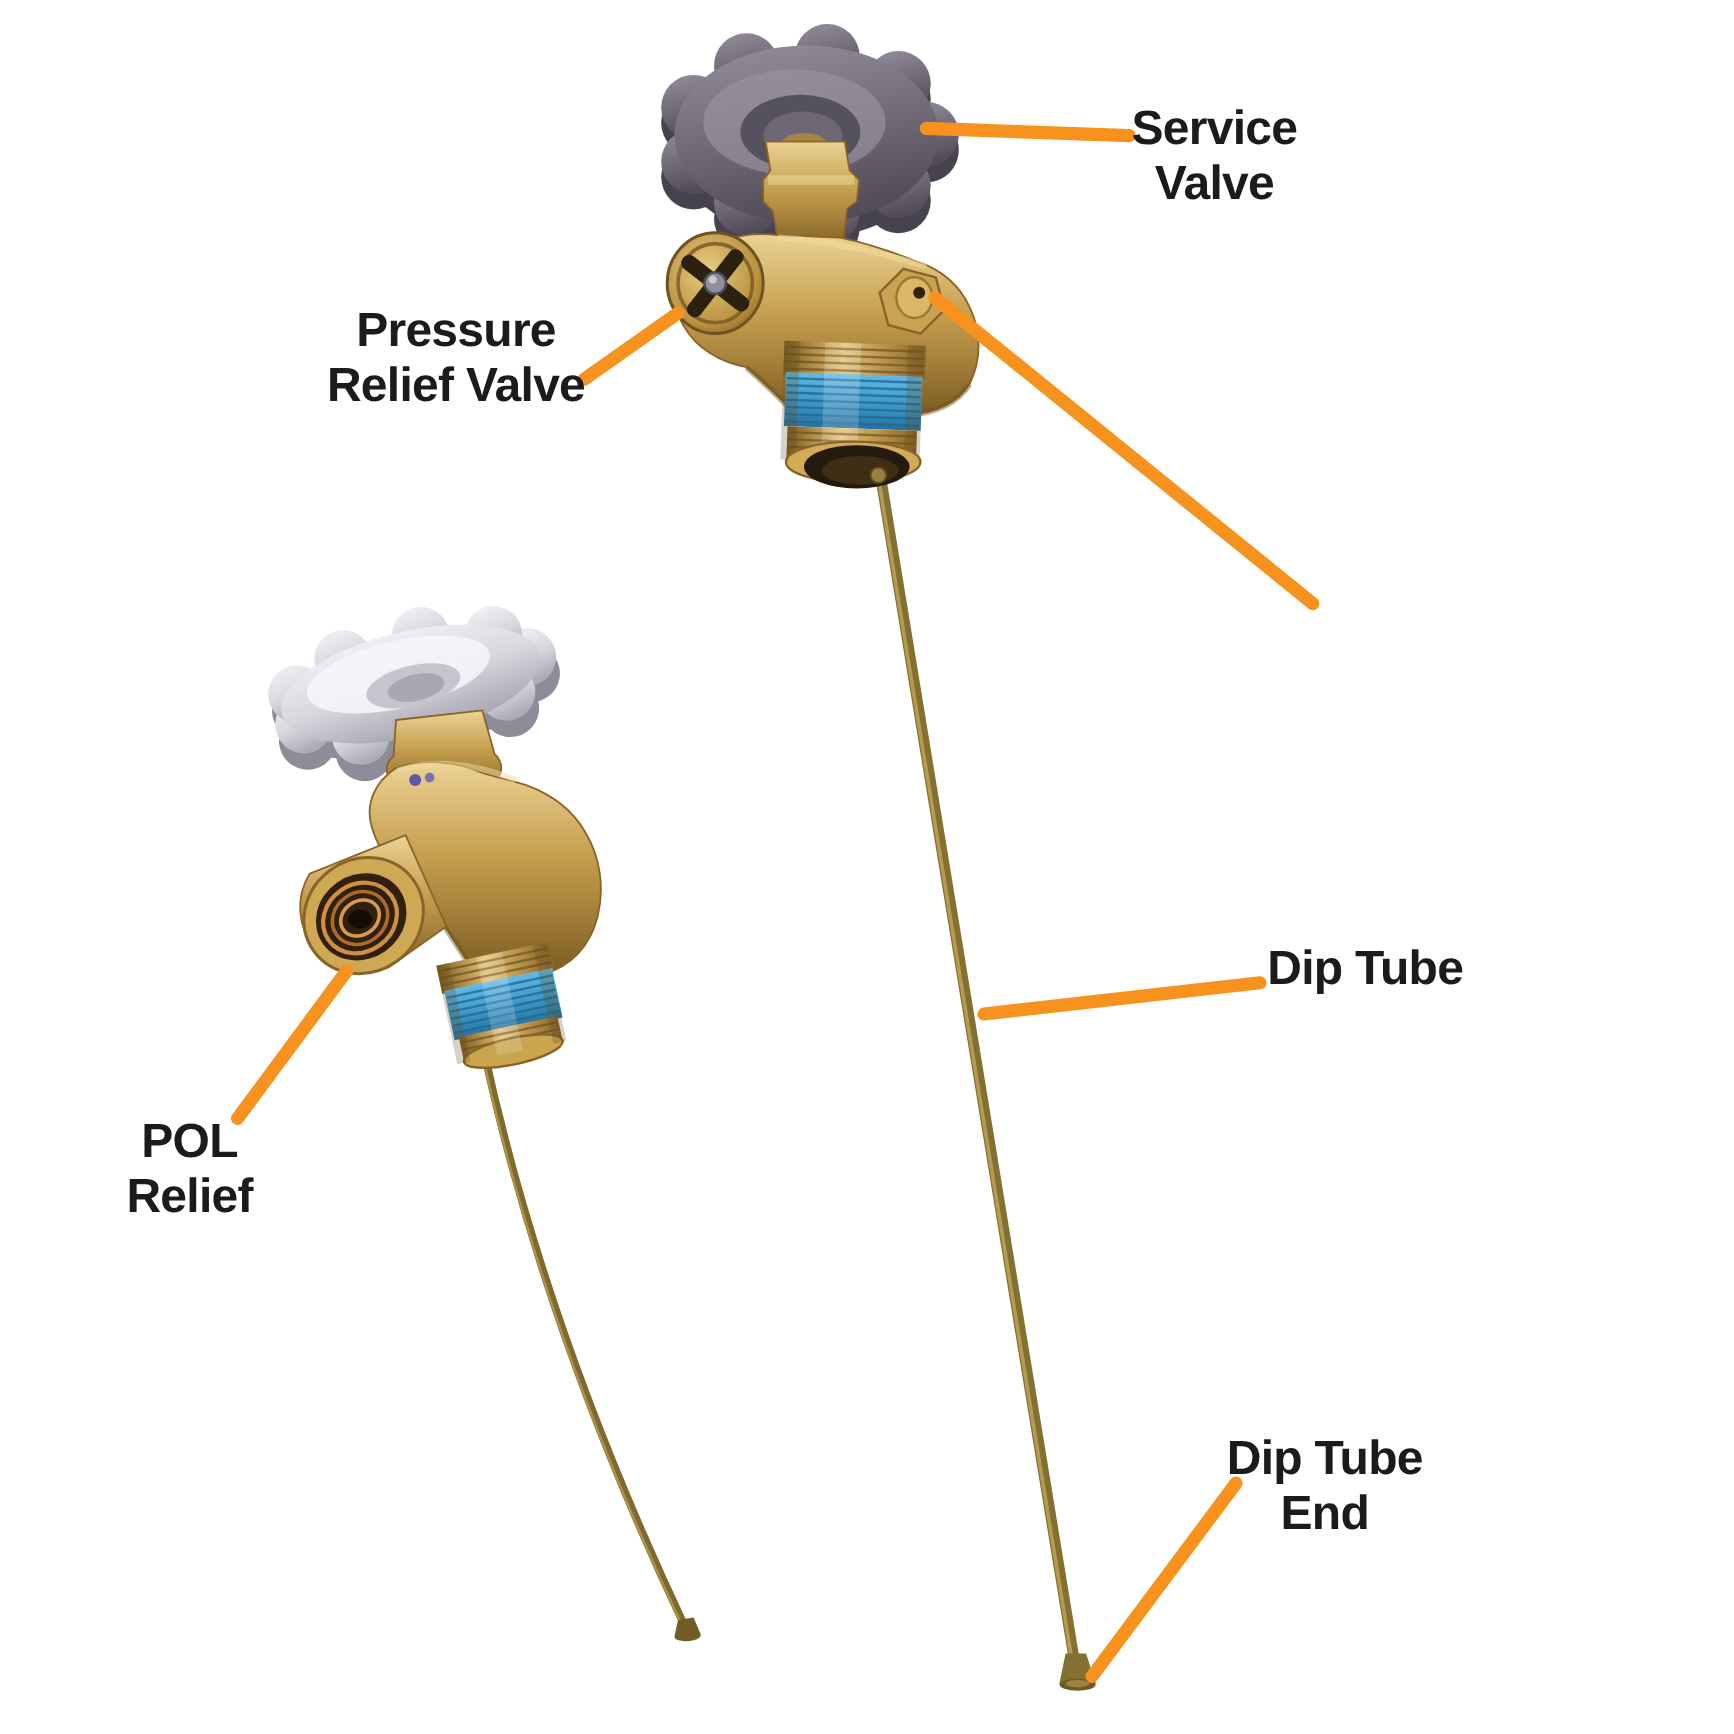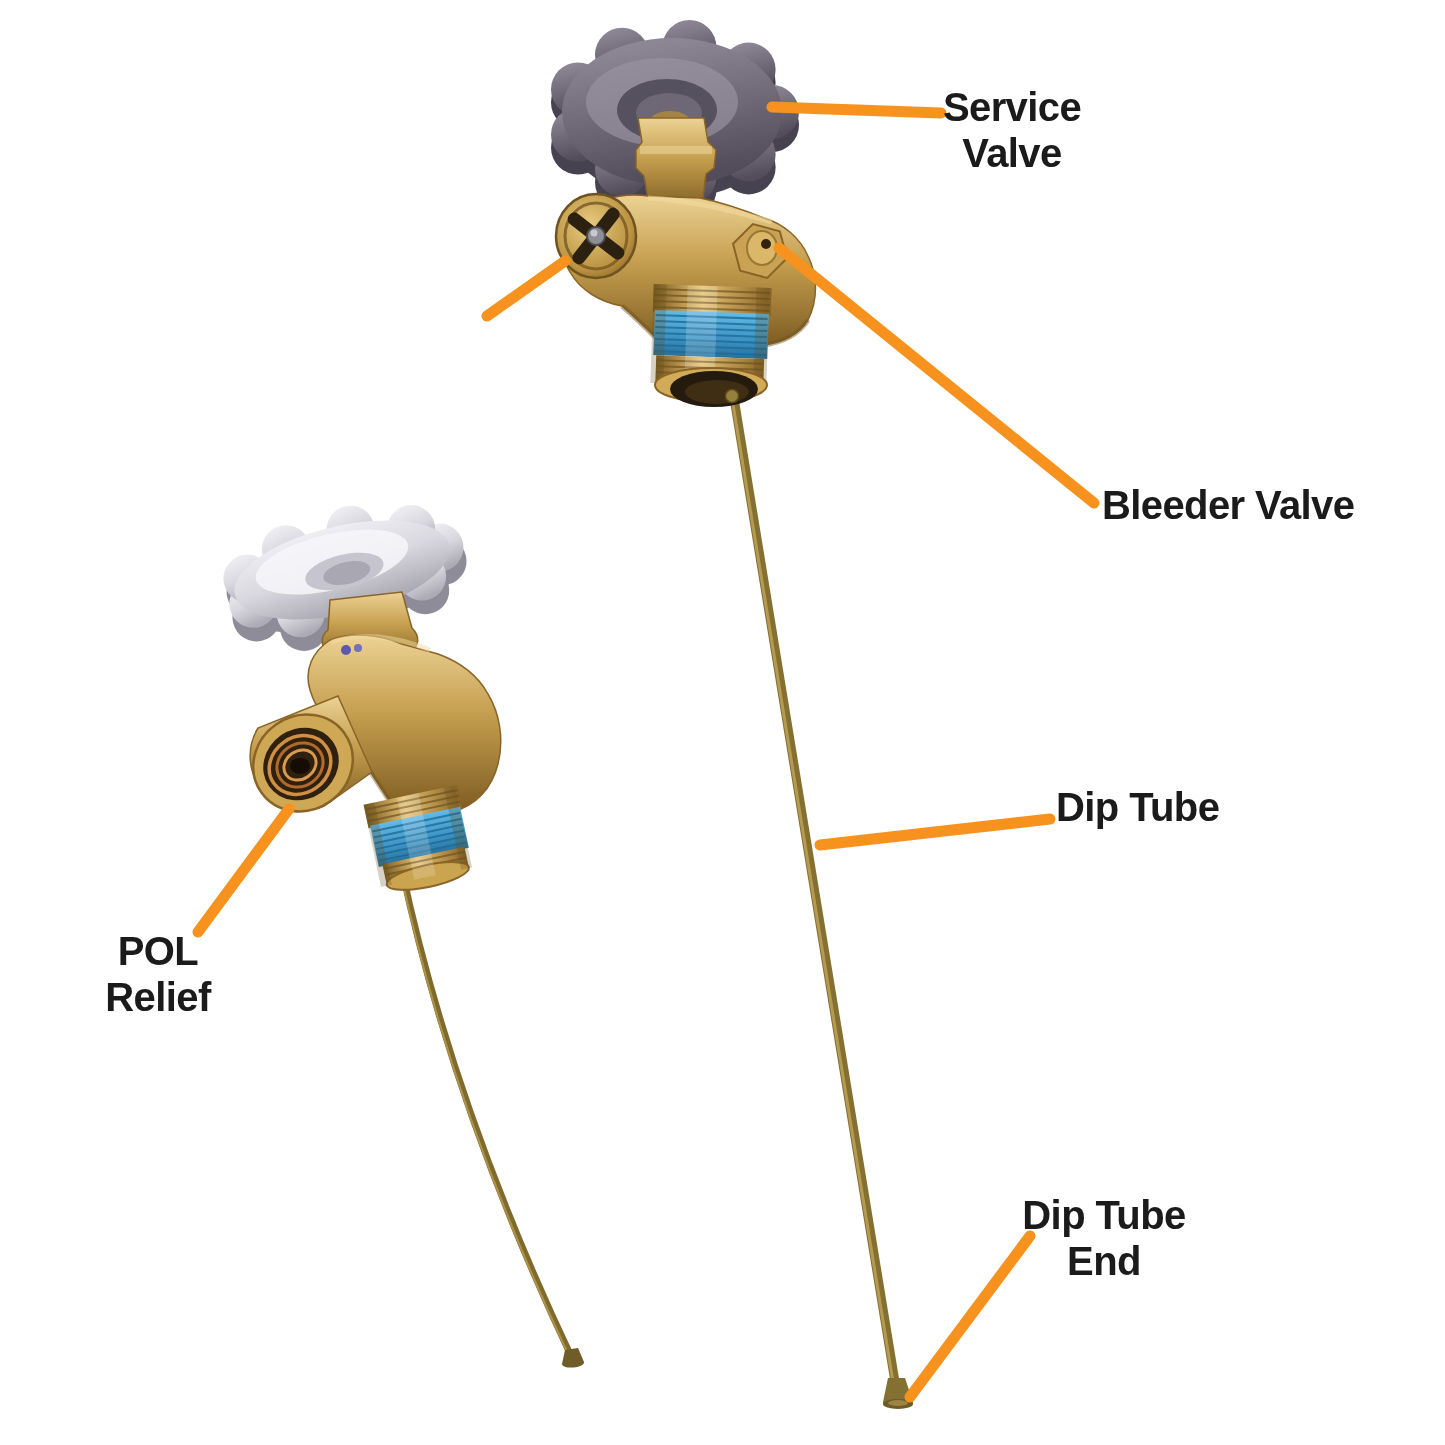"Pressure" div.label { html: none -> <div>Pressure Relief Valve</div> }
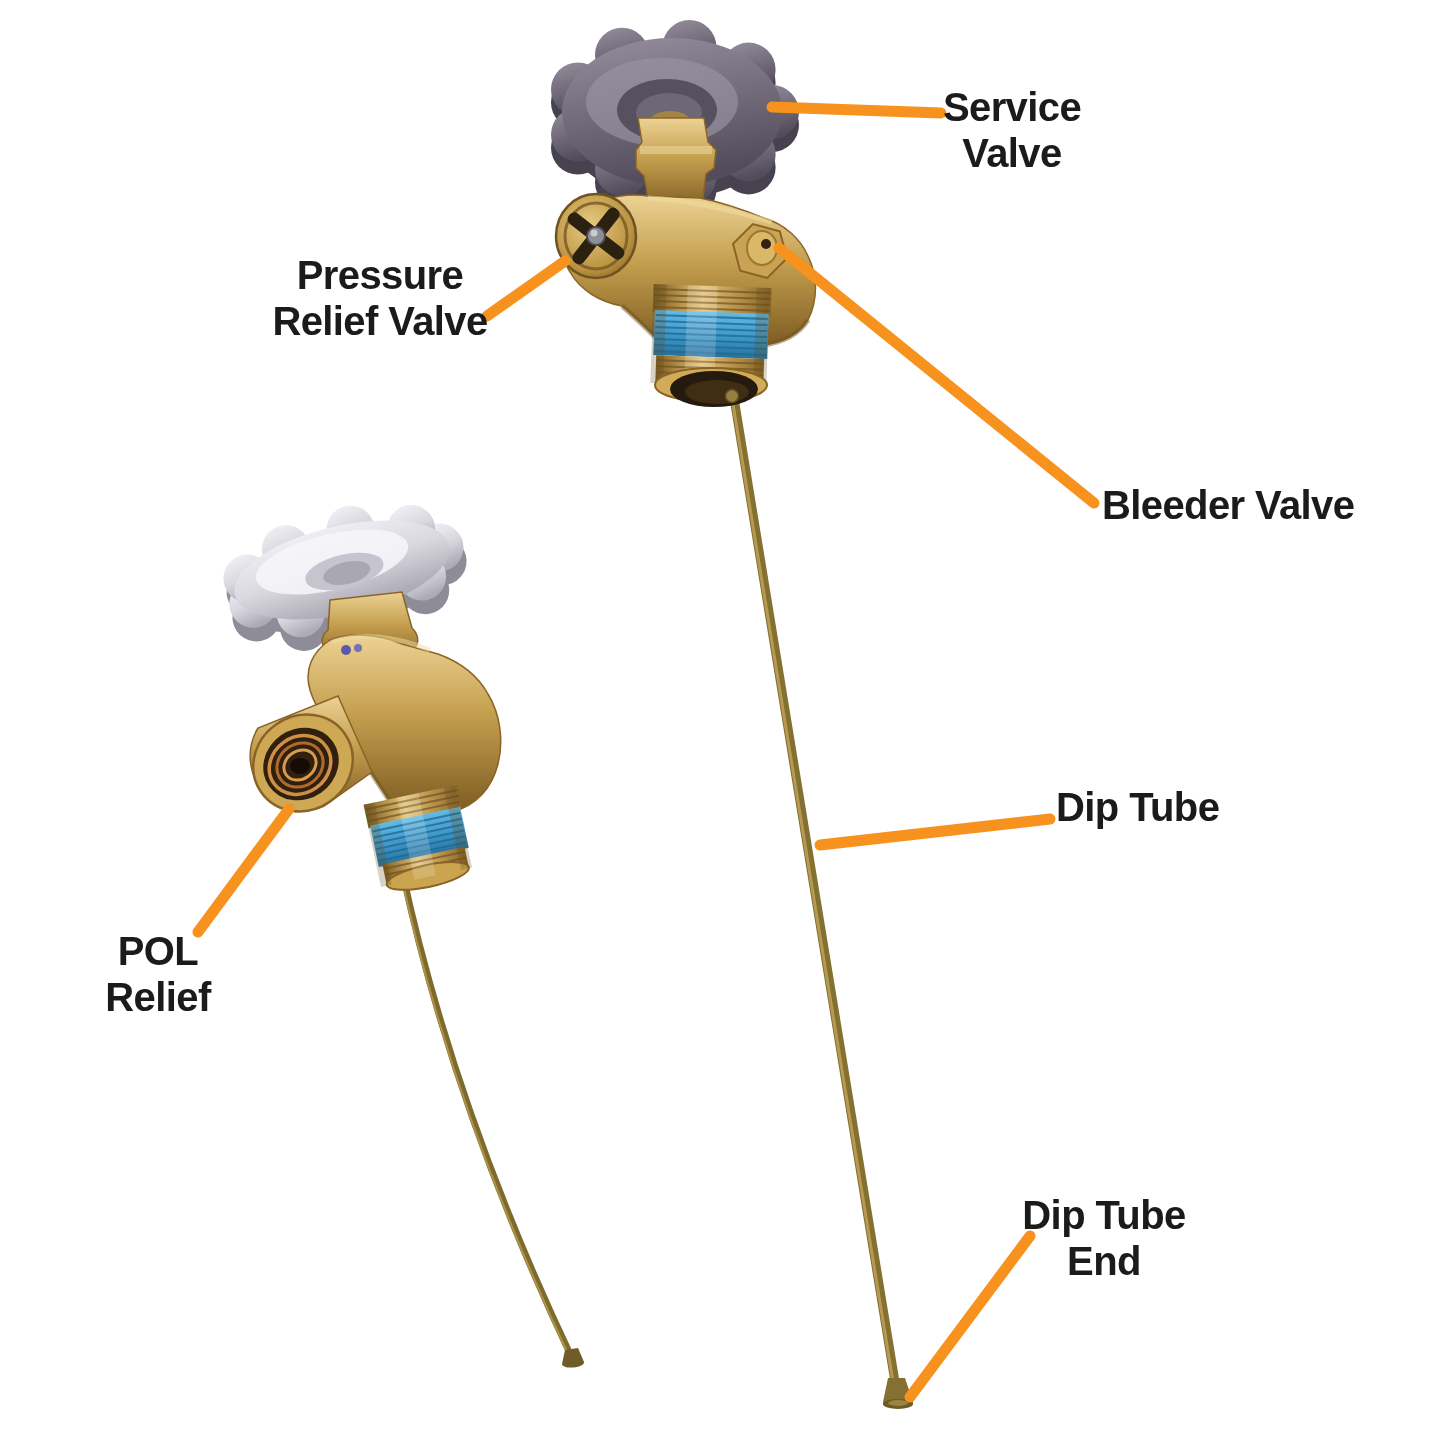"Bleeder Valve" div.label { html: <div>Bleeder Valve</div> -> none }
